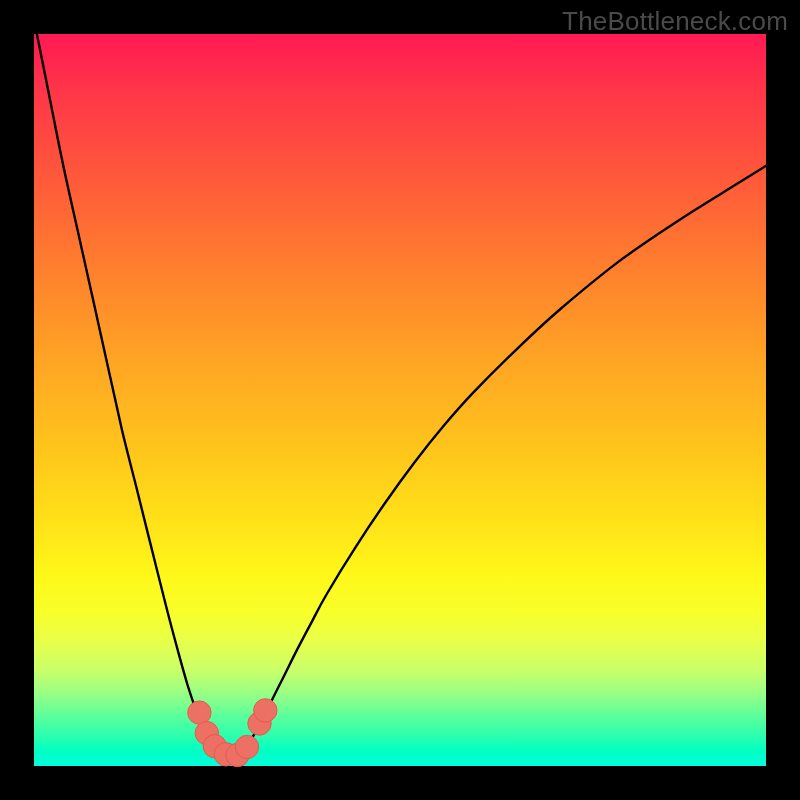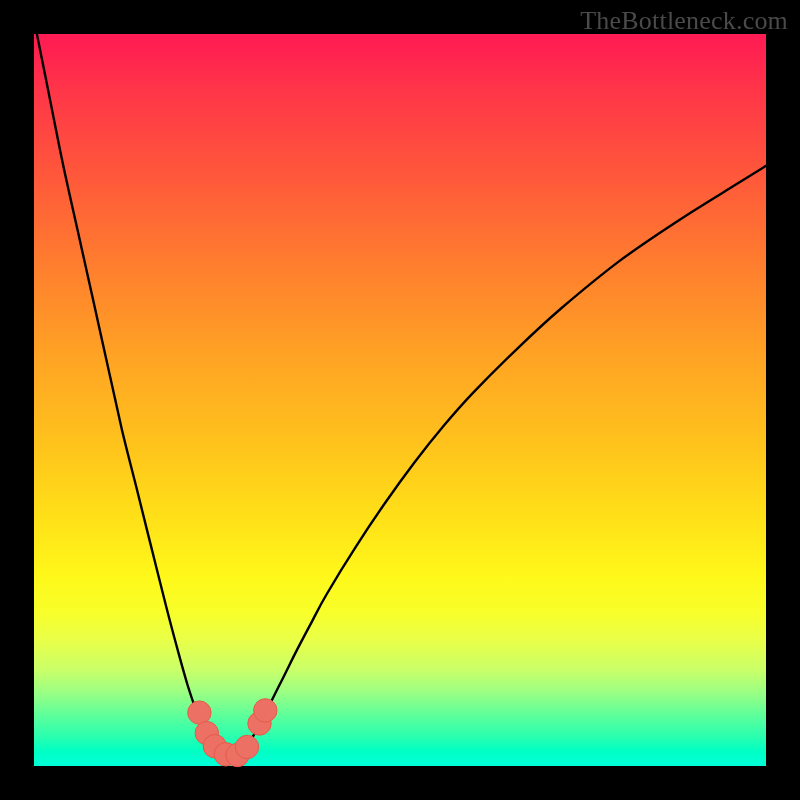"TheBottleneck.com" .frame { font-family: Liberation Serif, serif -> none }
